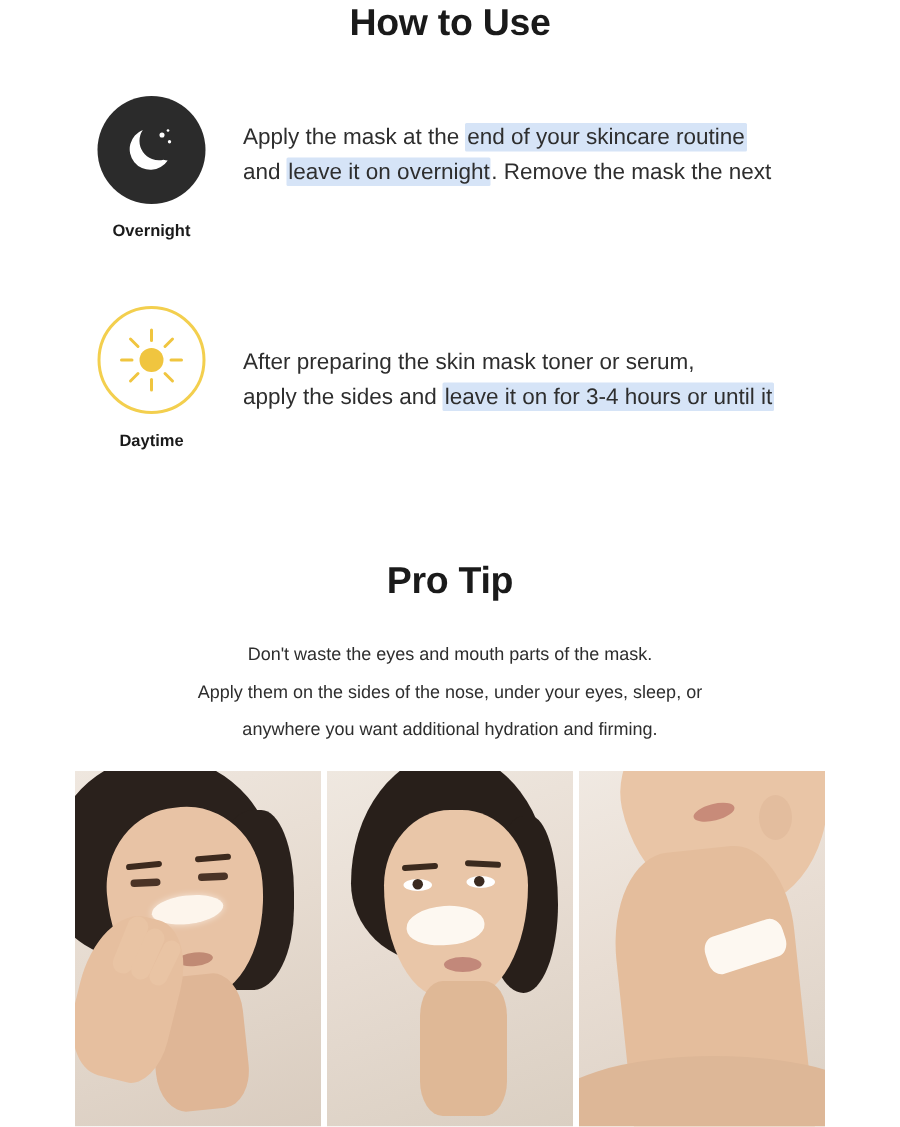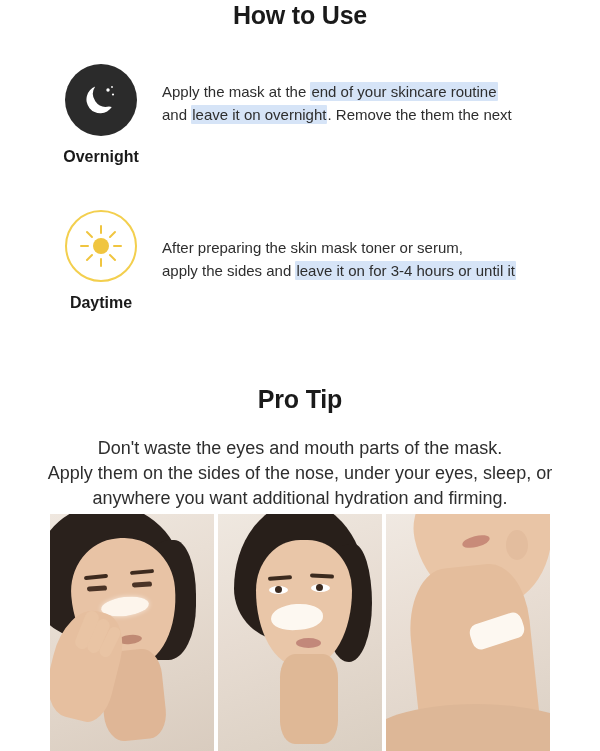". Remove the them the" span { text: them -> mask }
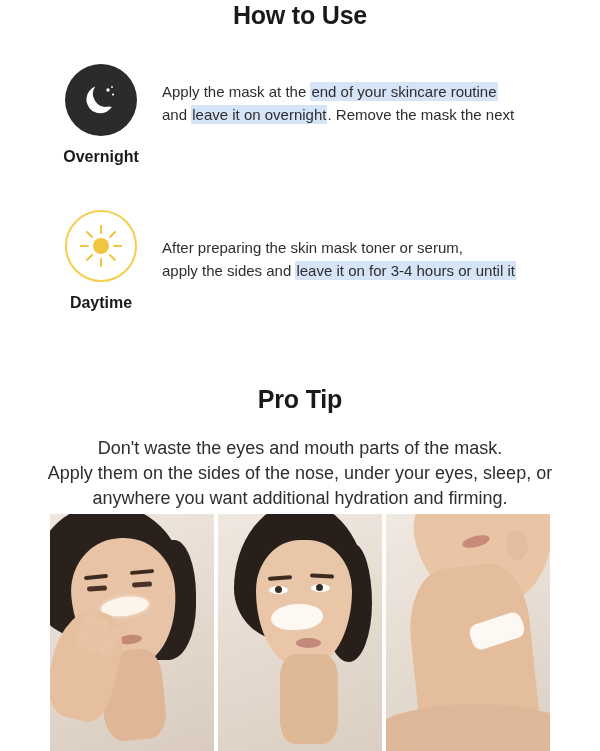"Overnight" .icon-label { font-size: 16px -> 11px }
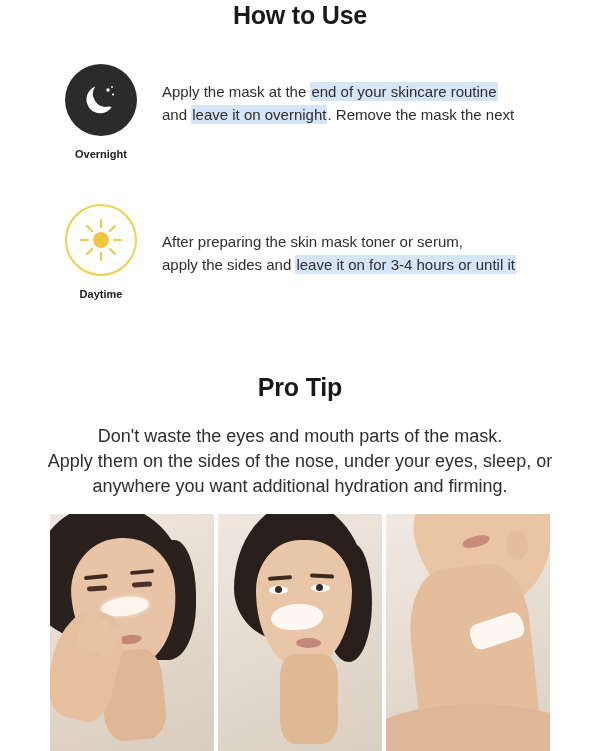"Don't waste the eyes and" .pro-tip-body { font-size: 18px -> 12px }
